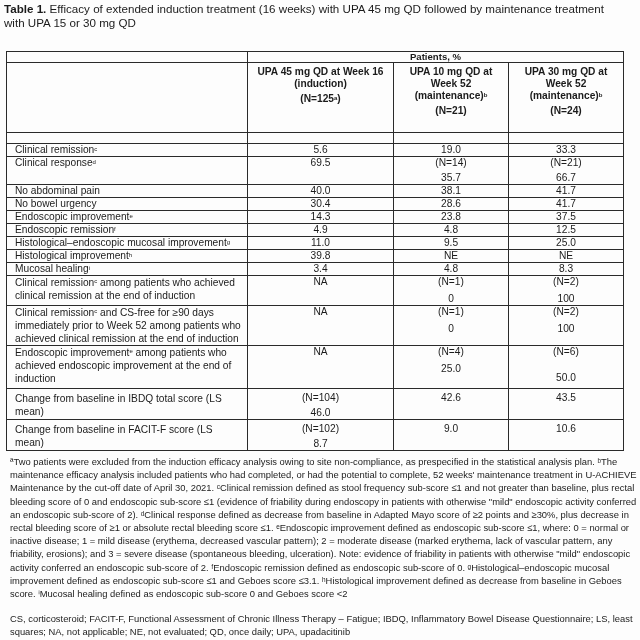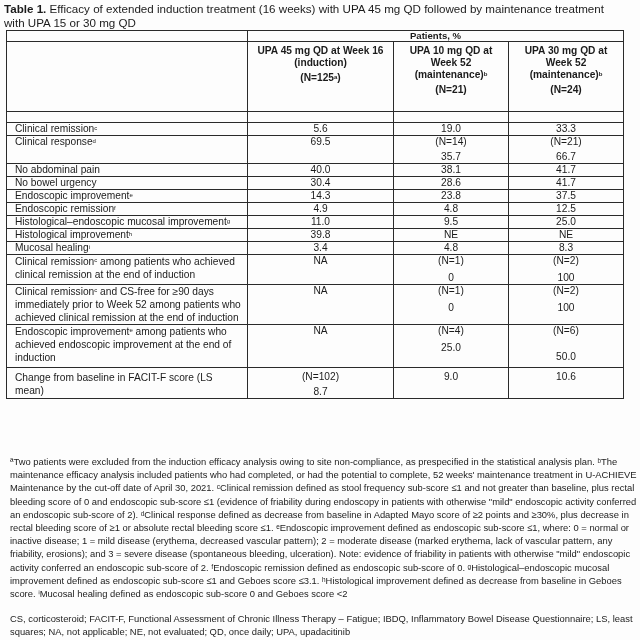"Patients, %" table { top: 30px -> 51px }
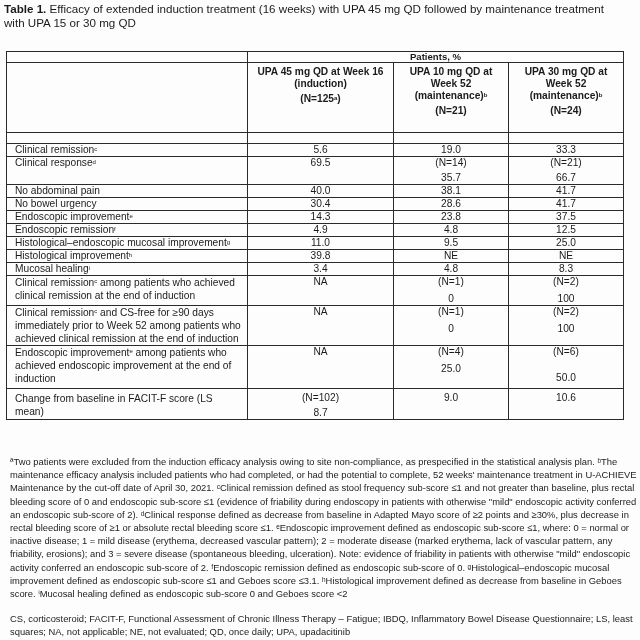"Change from baseline in IBDQ" tr { html: none -> <tr> <td>Change from baseline in IBDQ total score (LS mean)</td> <td><span>(N=104)</span><span>46.0</span></td> <td>42.6</td> <td>43.5</td> </tr> }
